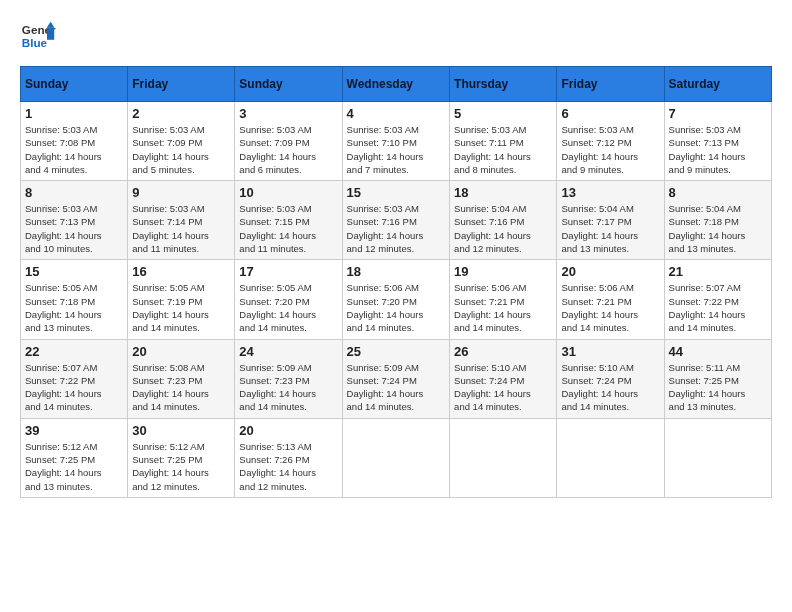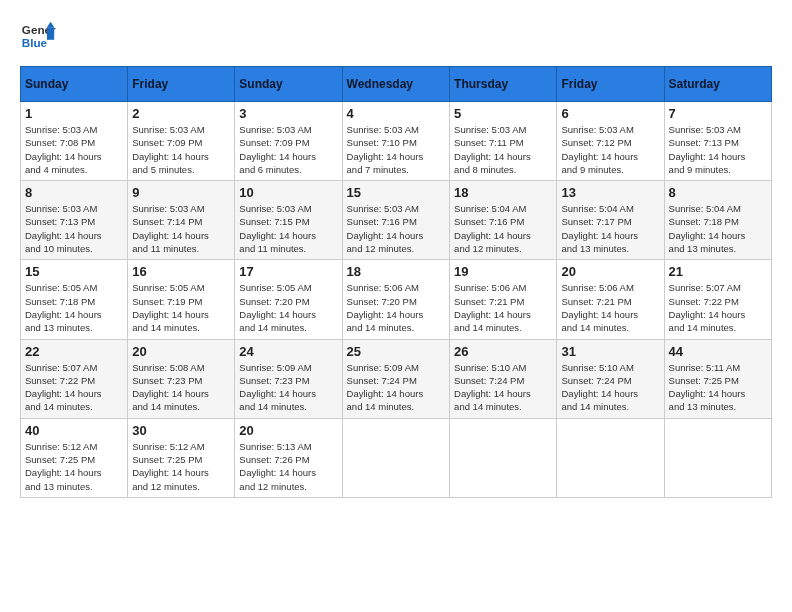"40" span.day-num { text: 40 -> 39 }
